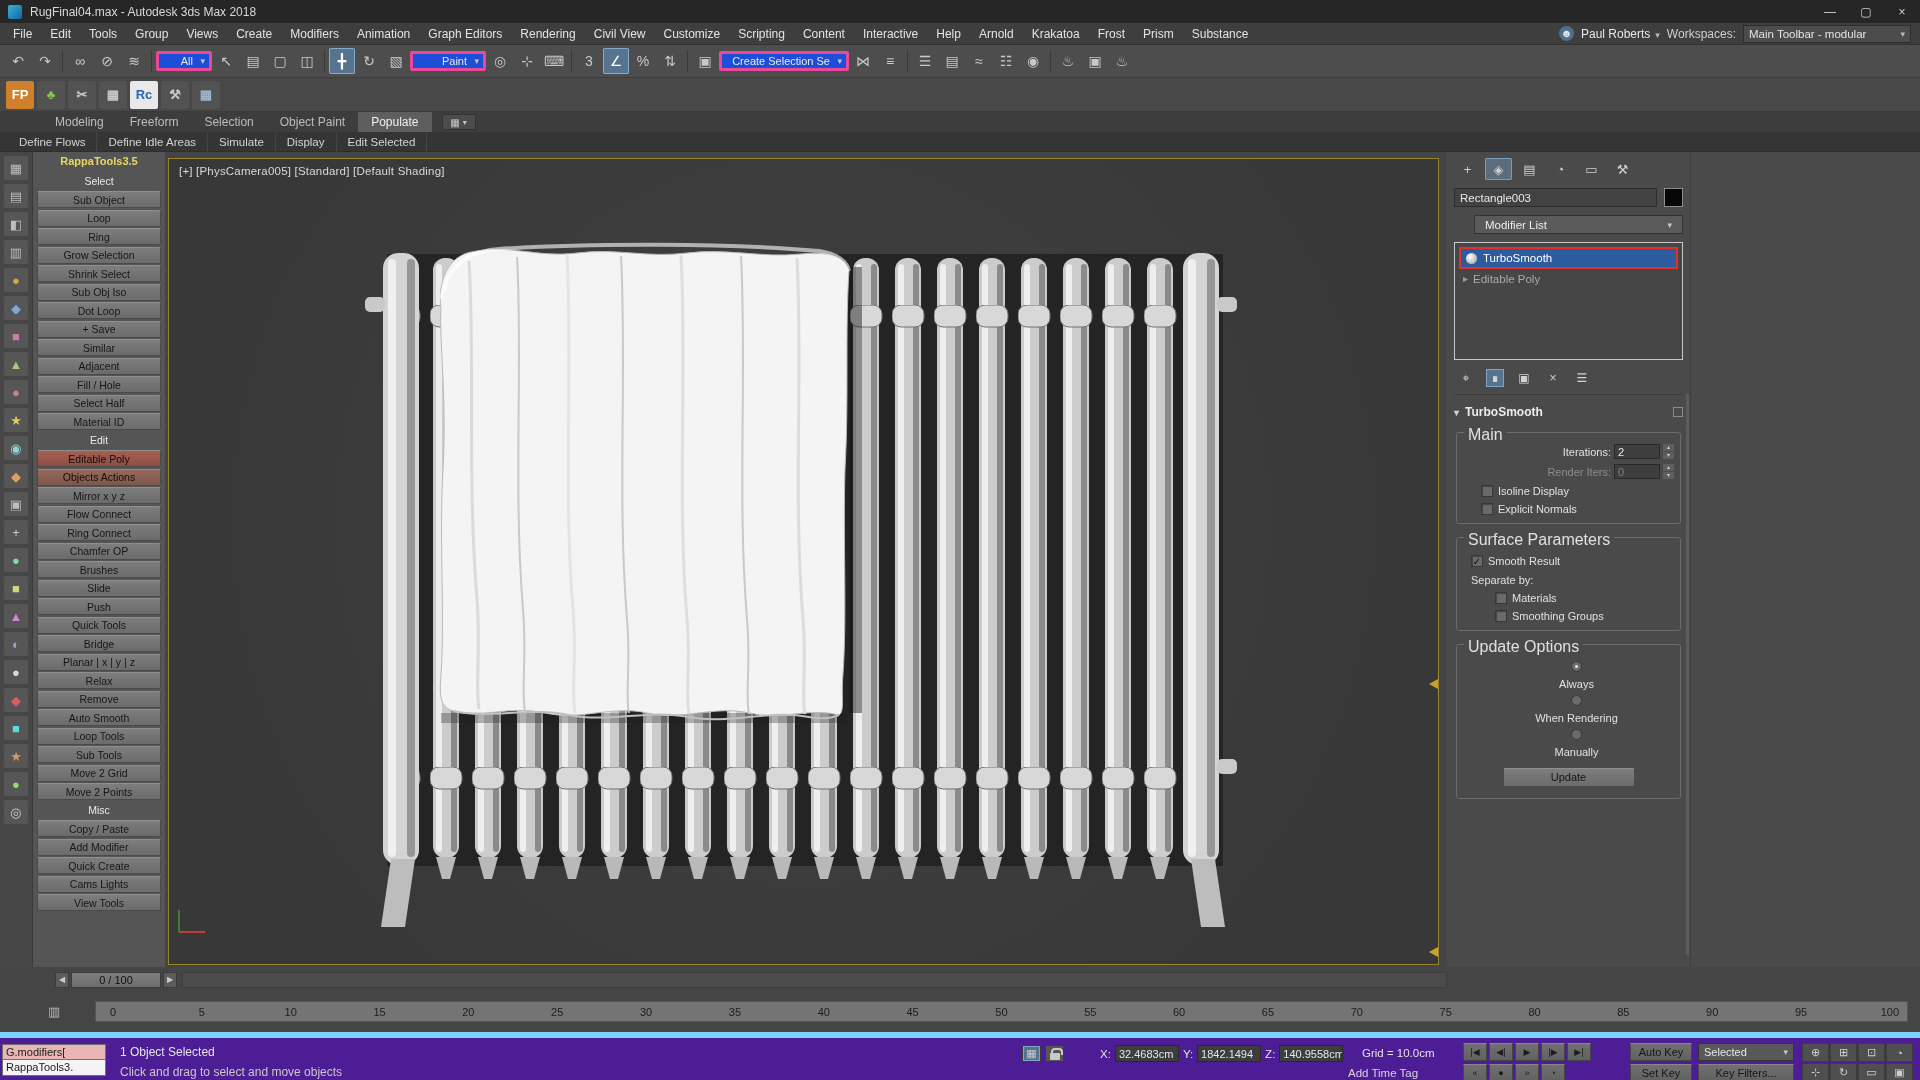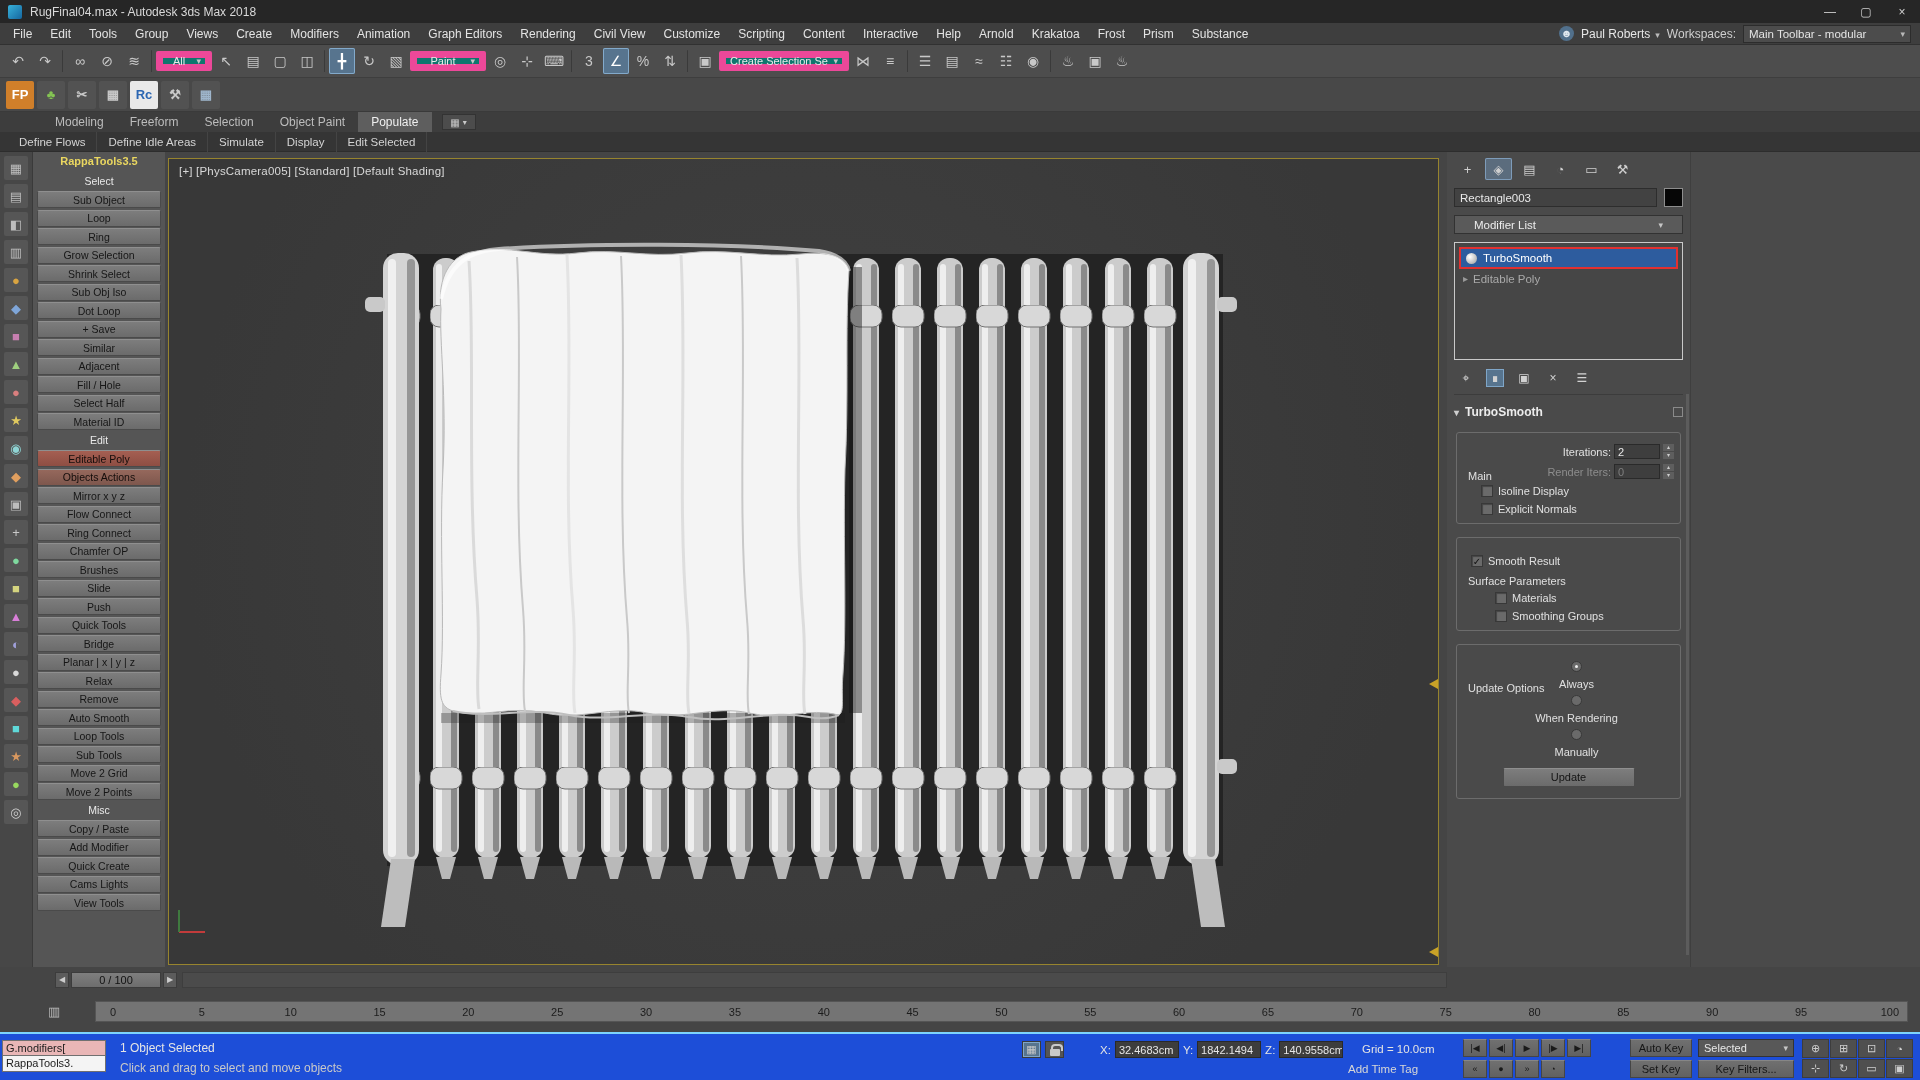"All" .tbicon.tbselect { background: #0f766e -> #1d4ed8; border: 7px solid #ec4899 -> 3px solid #ec4899; justify-content: center -> flex-end }
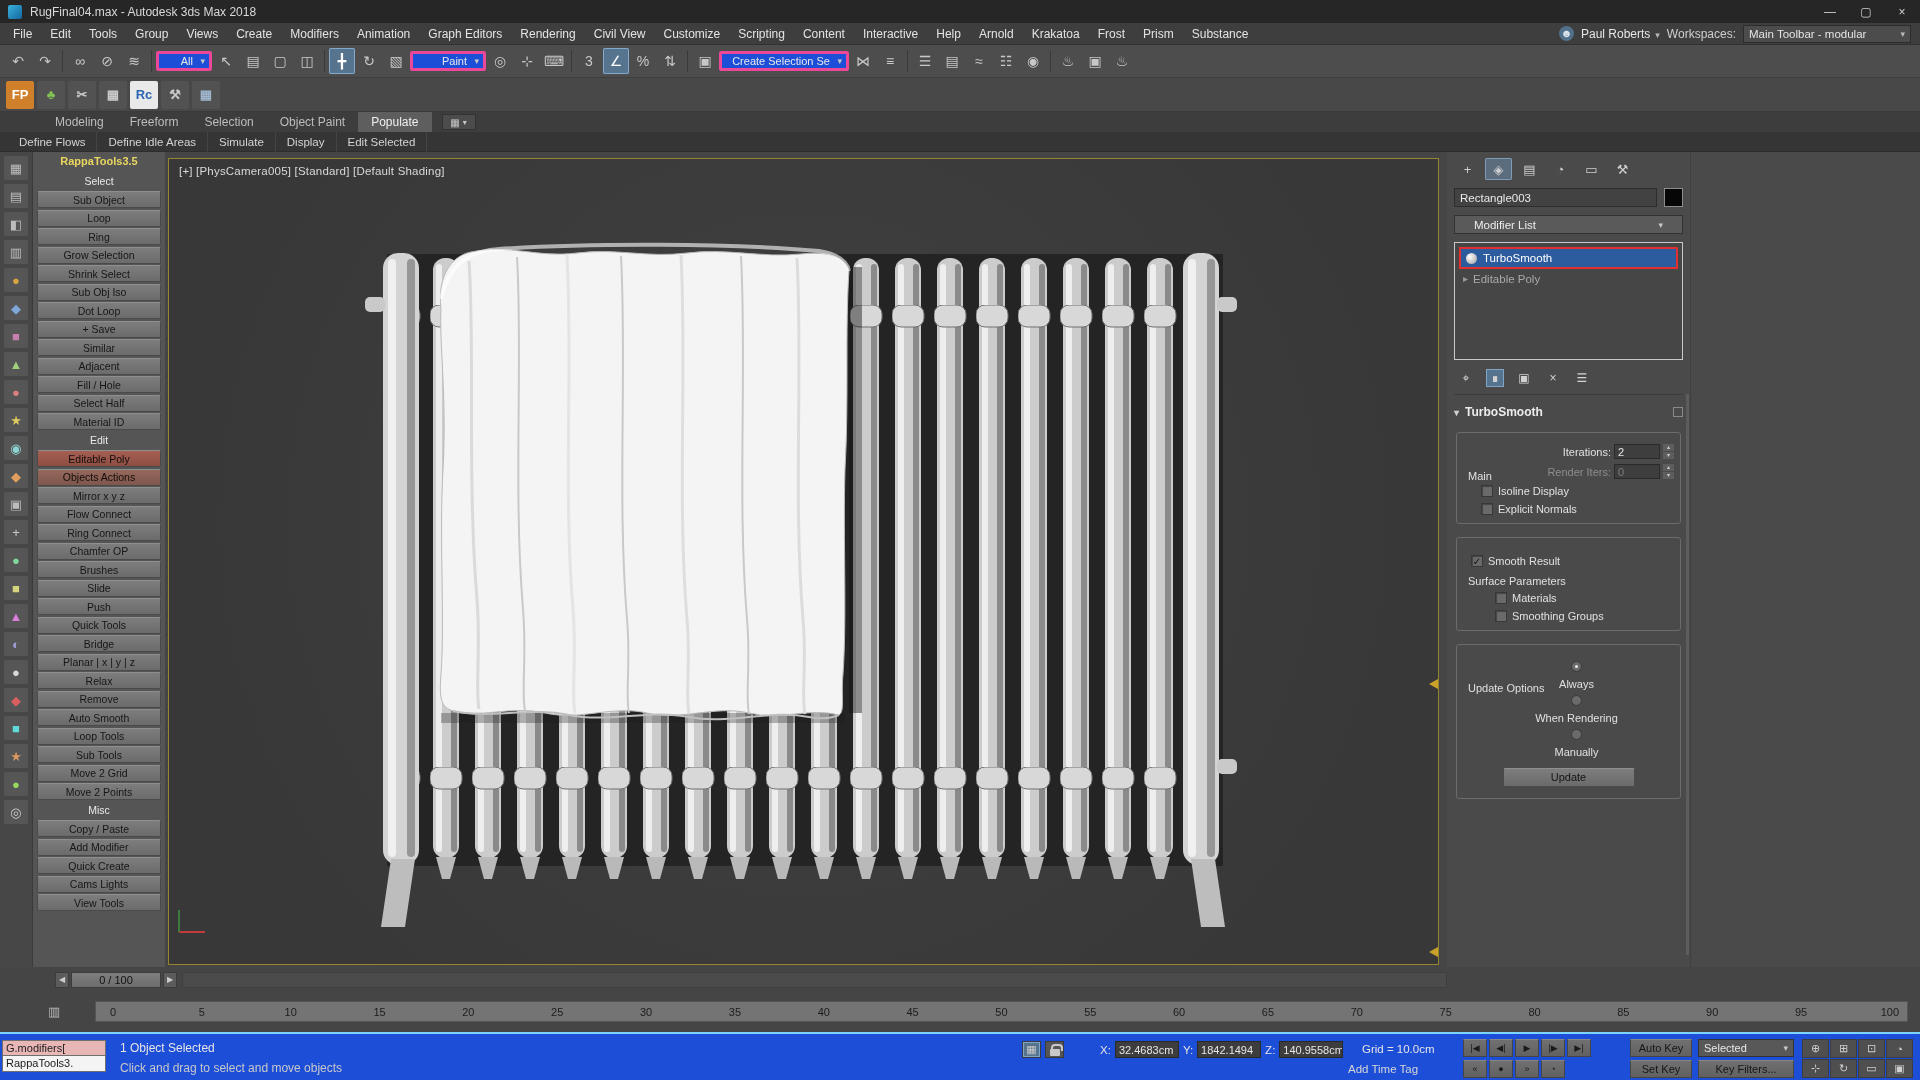"Modifier List" .modlist { margin-left: none -> 20px; padding: 0 19px -> 0 10px }
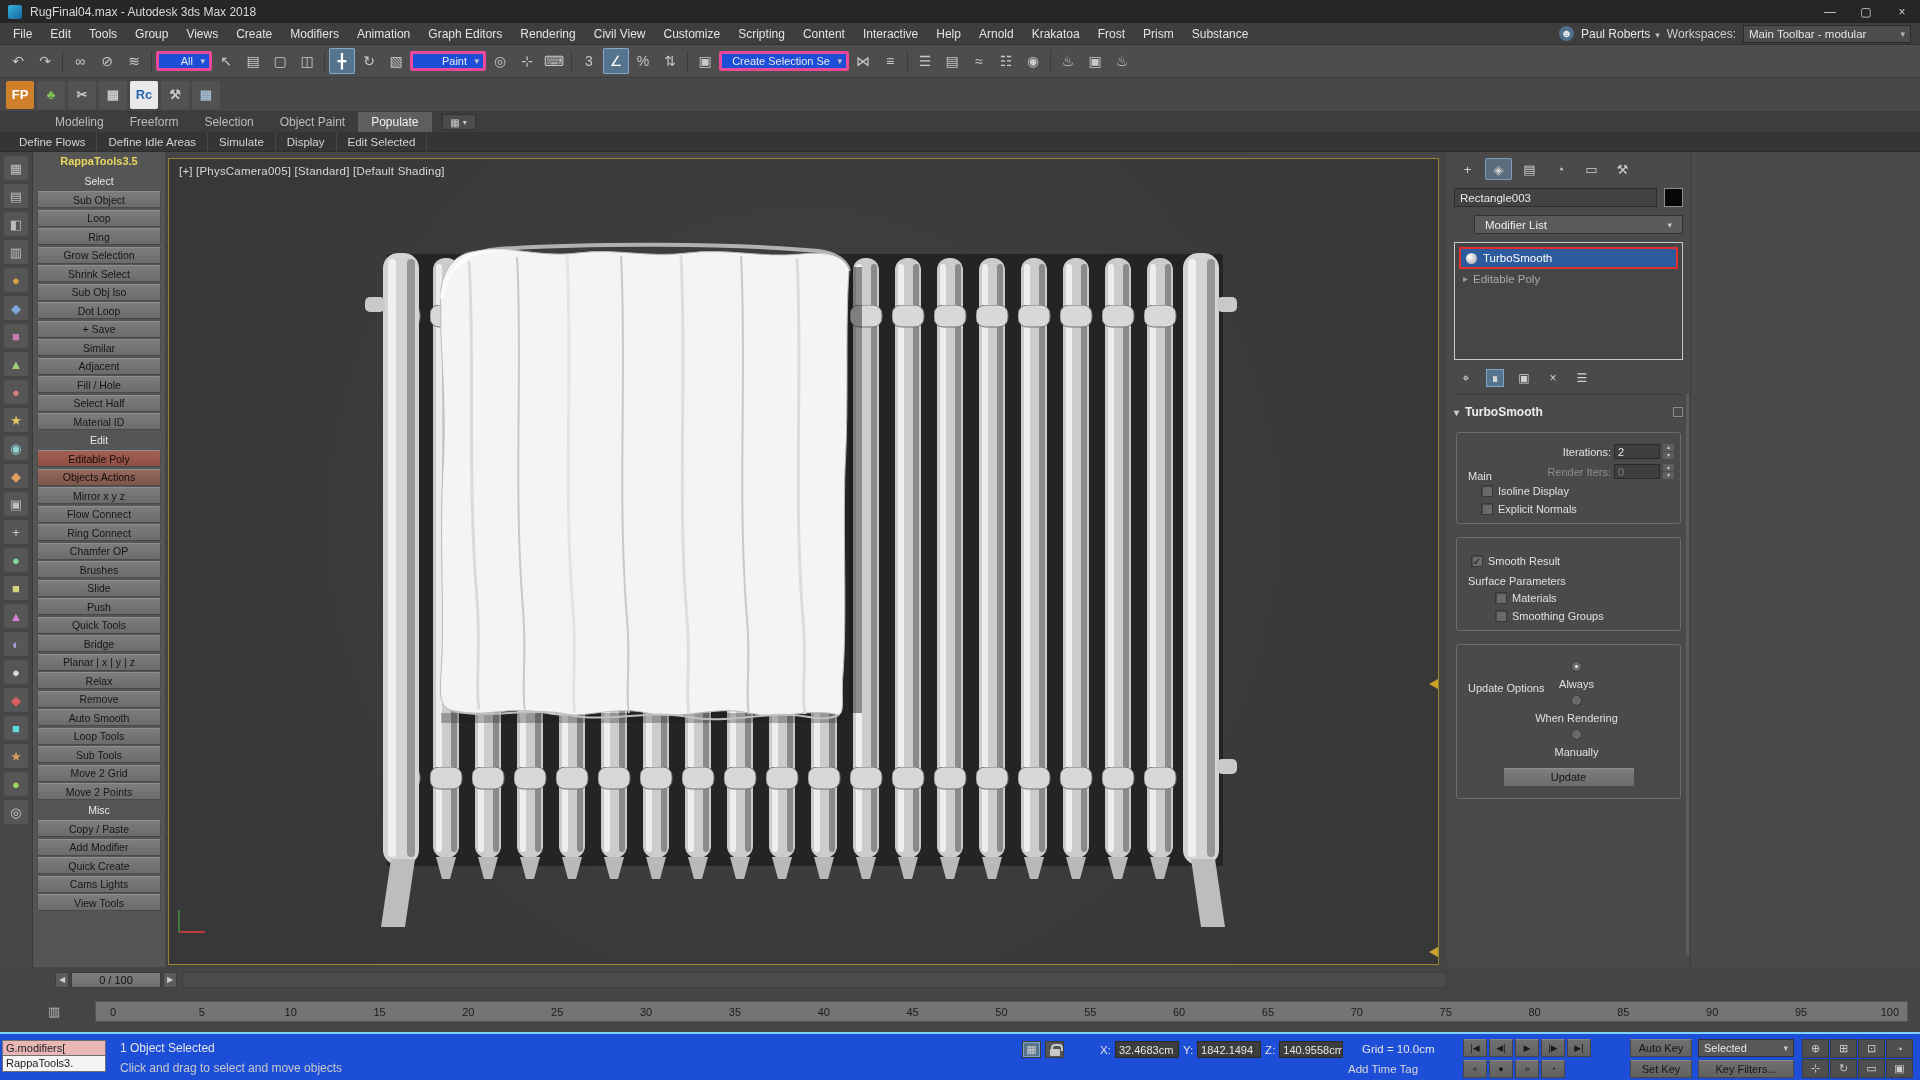"Main" .grouplabel { font-size: 11px -> 16px; margin-top: 44px -> none }
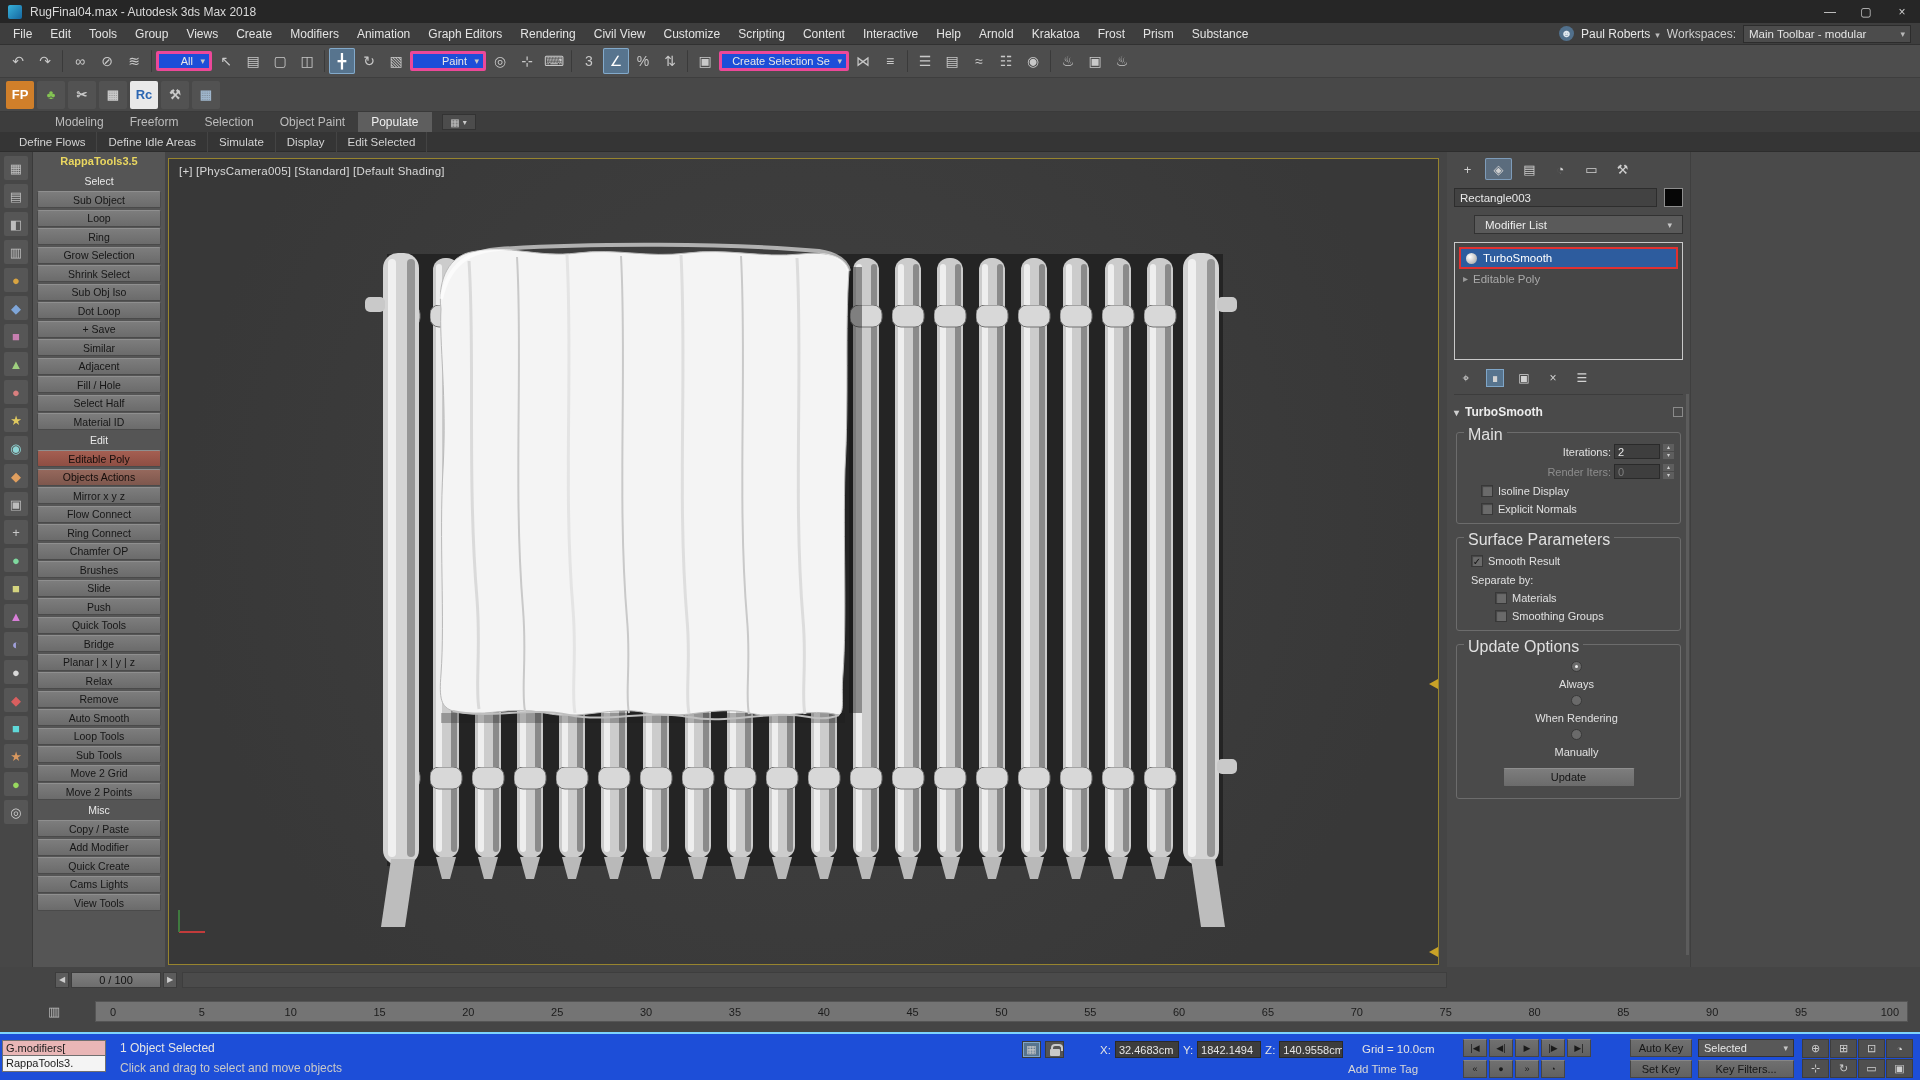"G.modifiers[" #statusbar { background: #1d4ed8 -> #4c1d95; border-top: 2px solid #7dd3fc -> 6px solid #7dd3fc }
